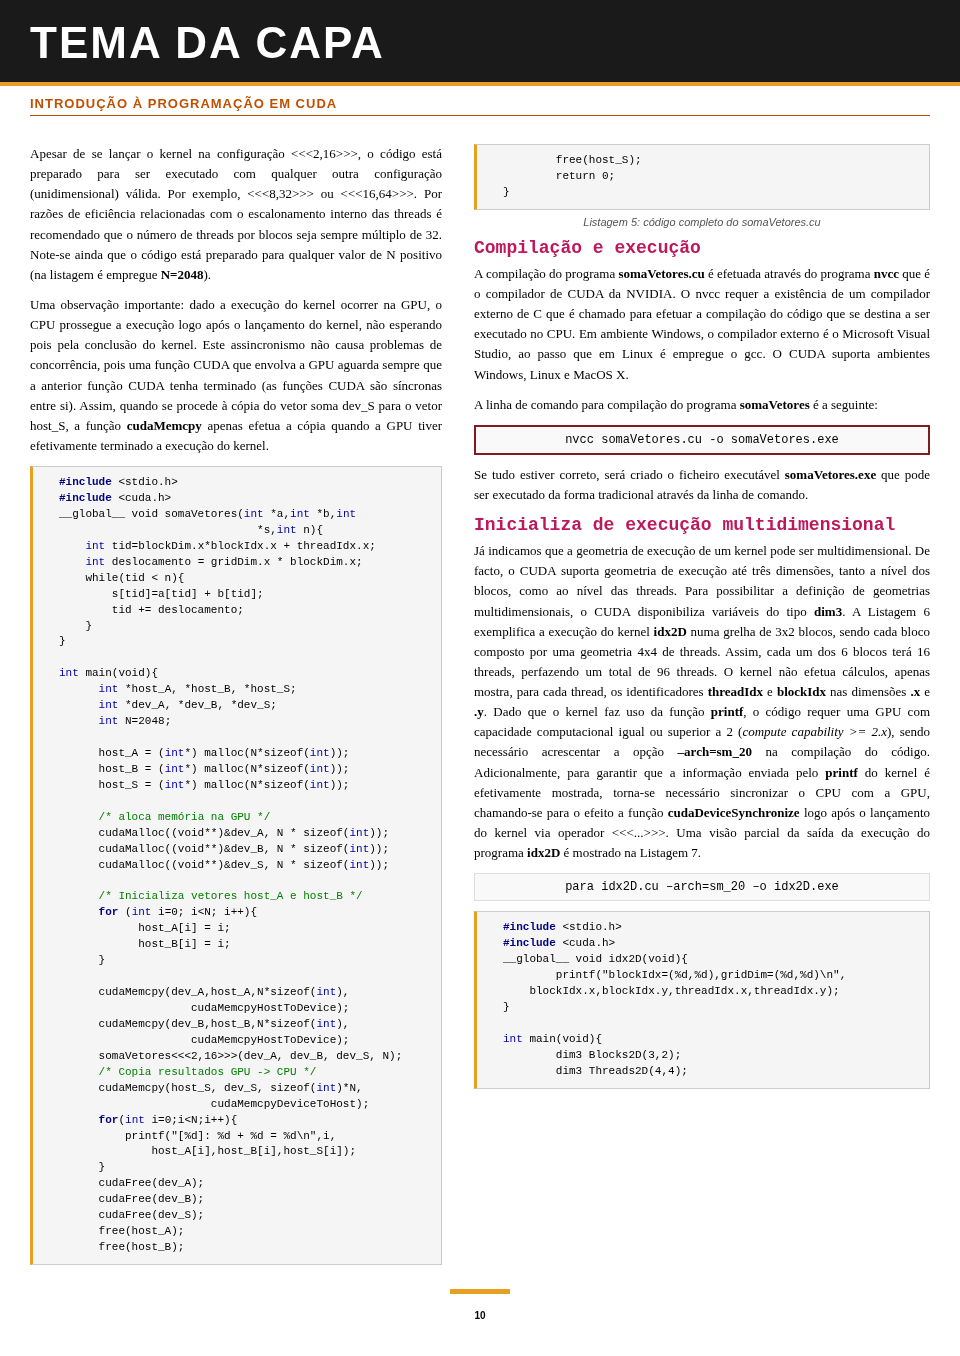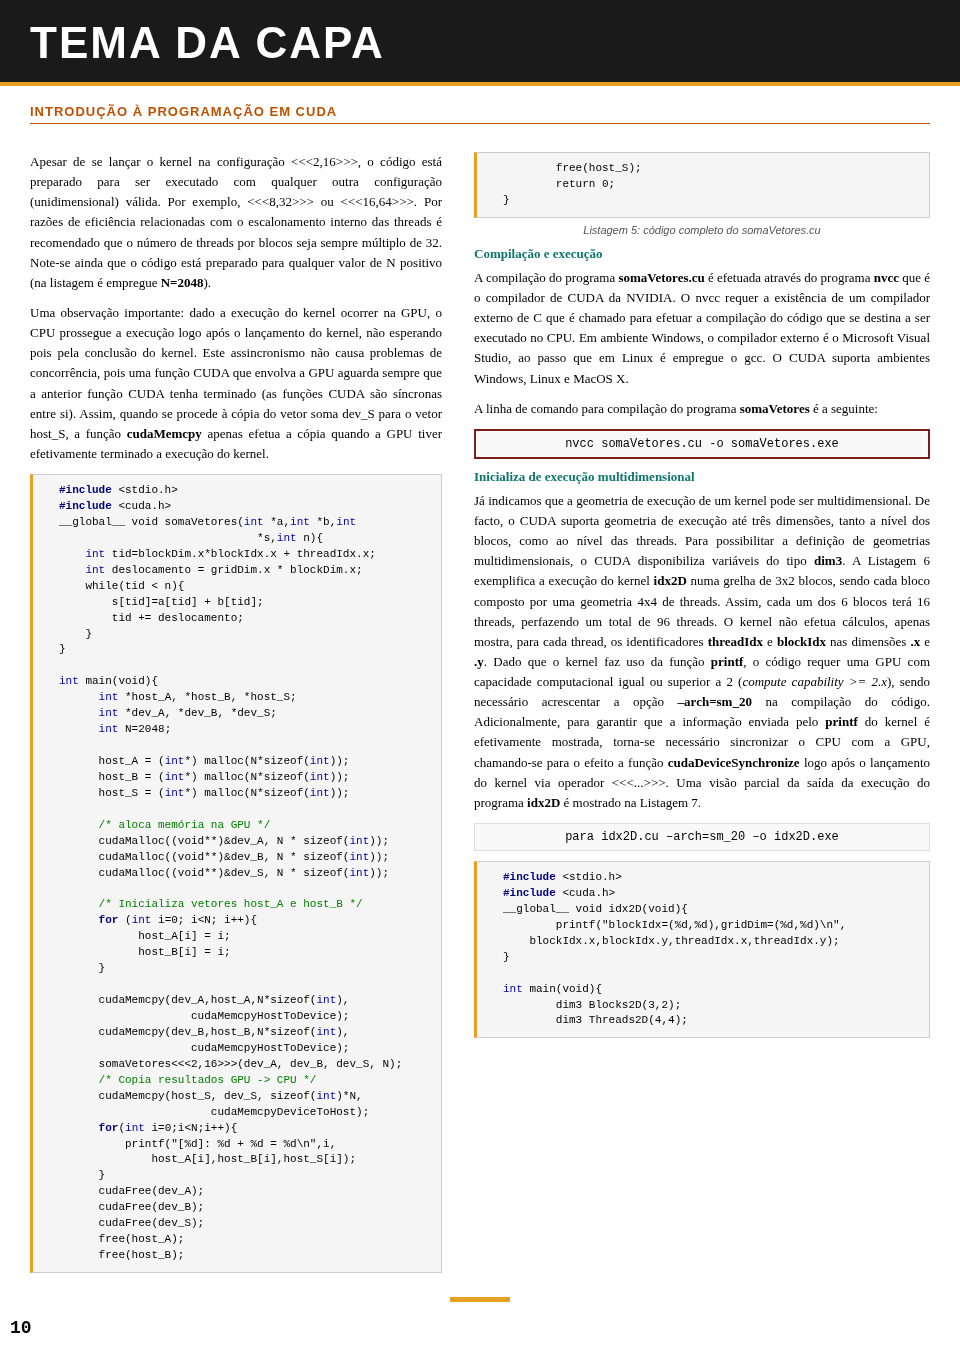"INTRODUÇÃO À PROGRAMAÇÃO EM CUDA" .section-heading { margin-top: 8px -> none }
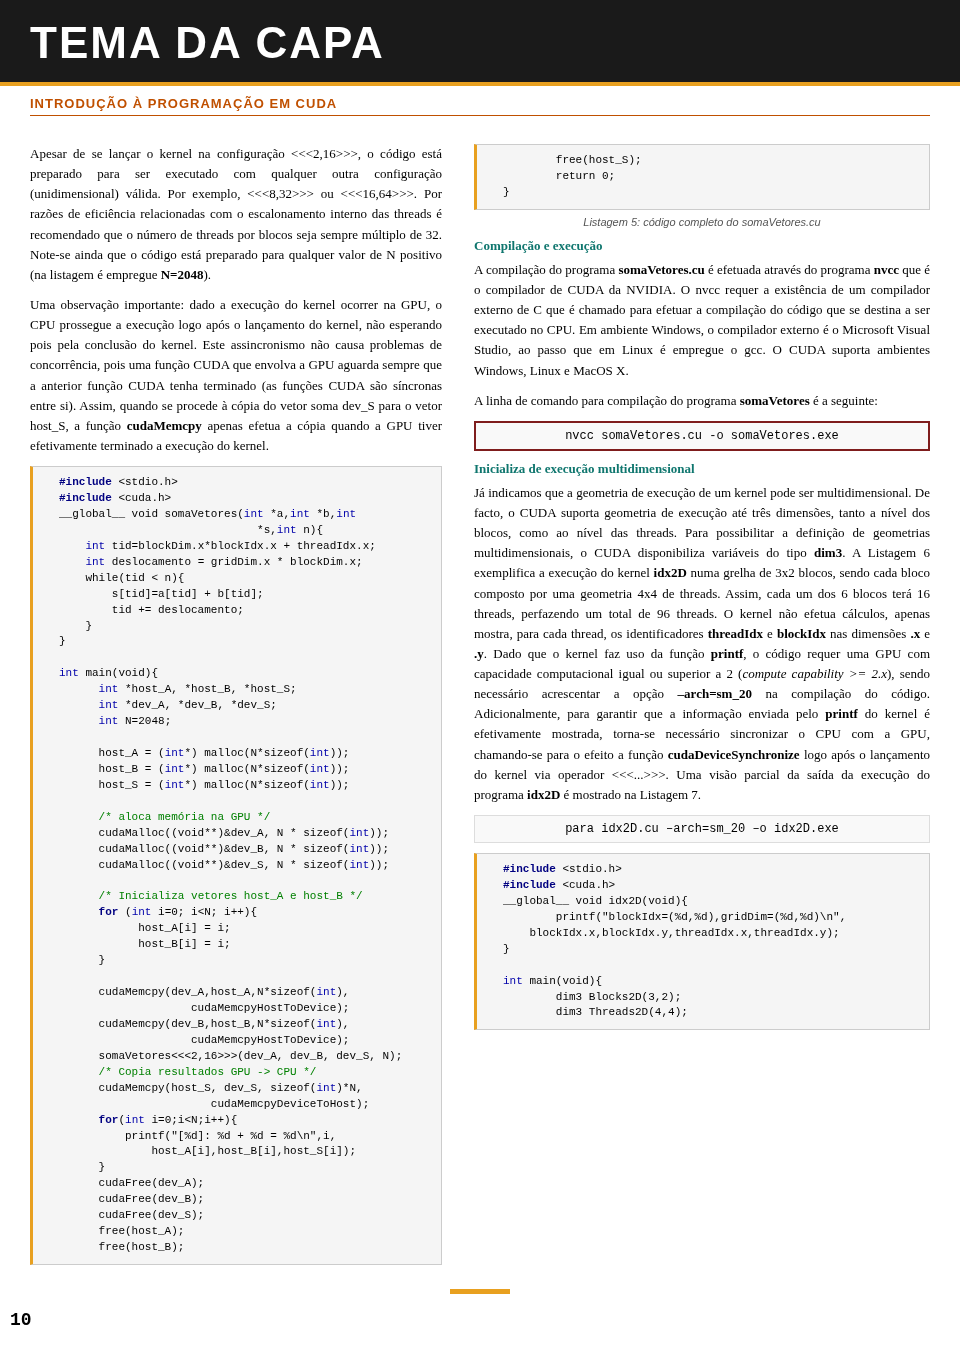"Compilação e execução" .subsection-heading { color: #0f766e -> #be185d; font-family: Liberation Serif, serif -> Liberation Mono, monospace; font-size: 13px -> 18px }
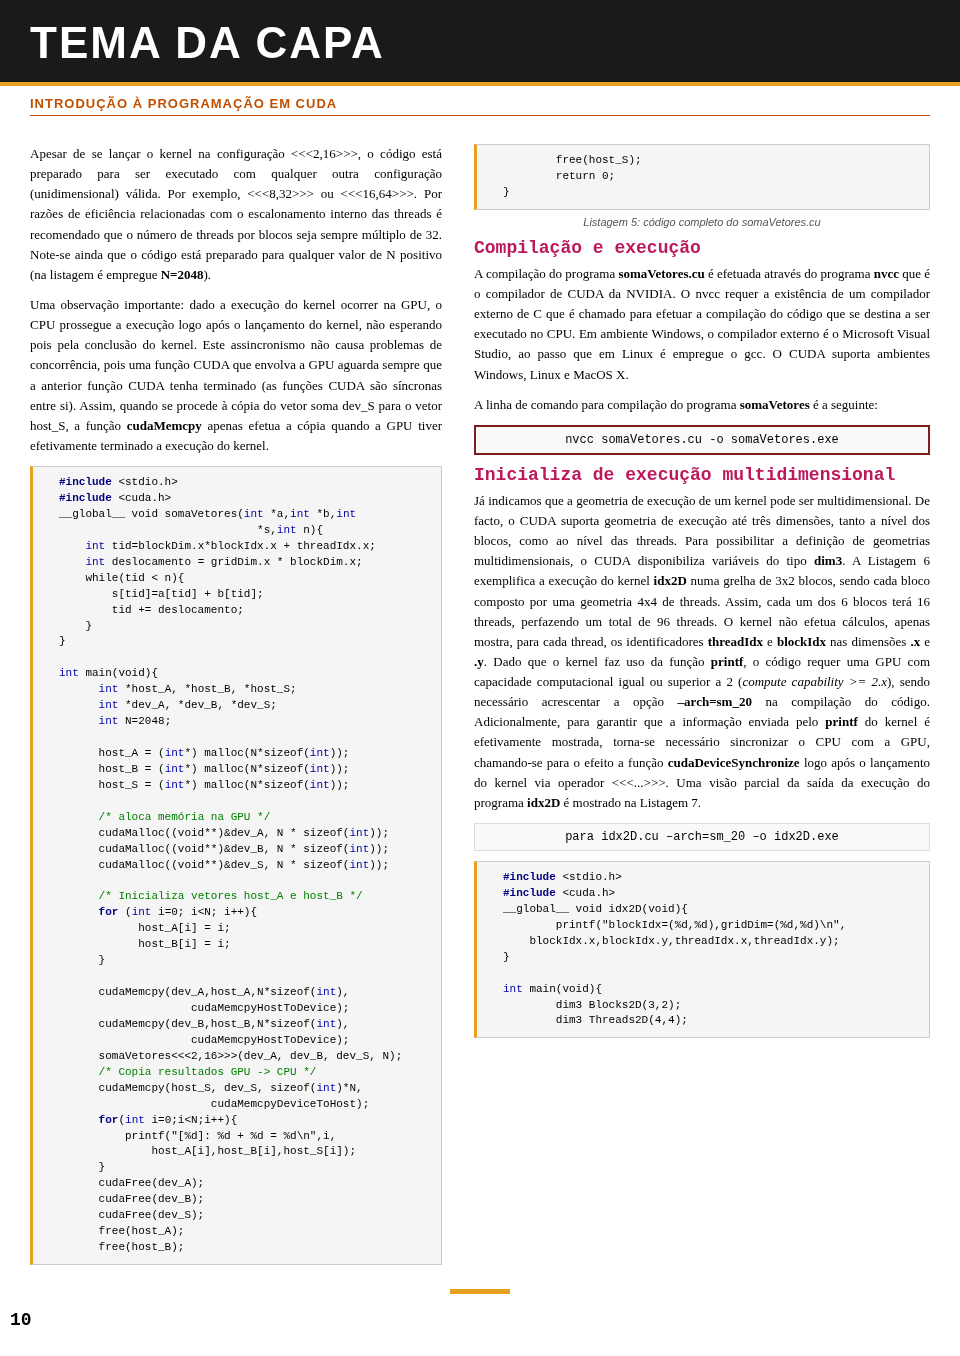"Se tudo estiver correto, será" p.body-text { html: none -> <p> Se tudo estiver correto, será criado o ficheiro executável <b>somaVetores.exe</b> que pode ser executado da forma tradicional através da linha de comando. </p> }
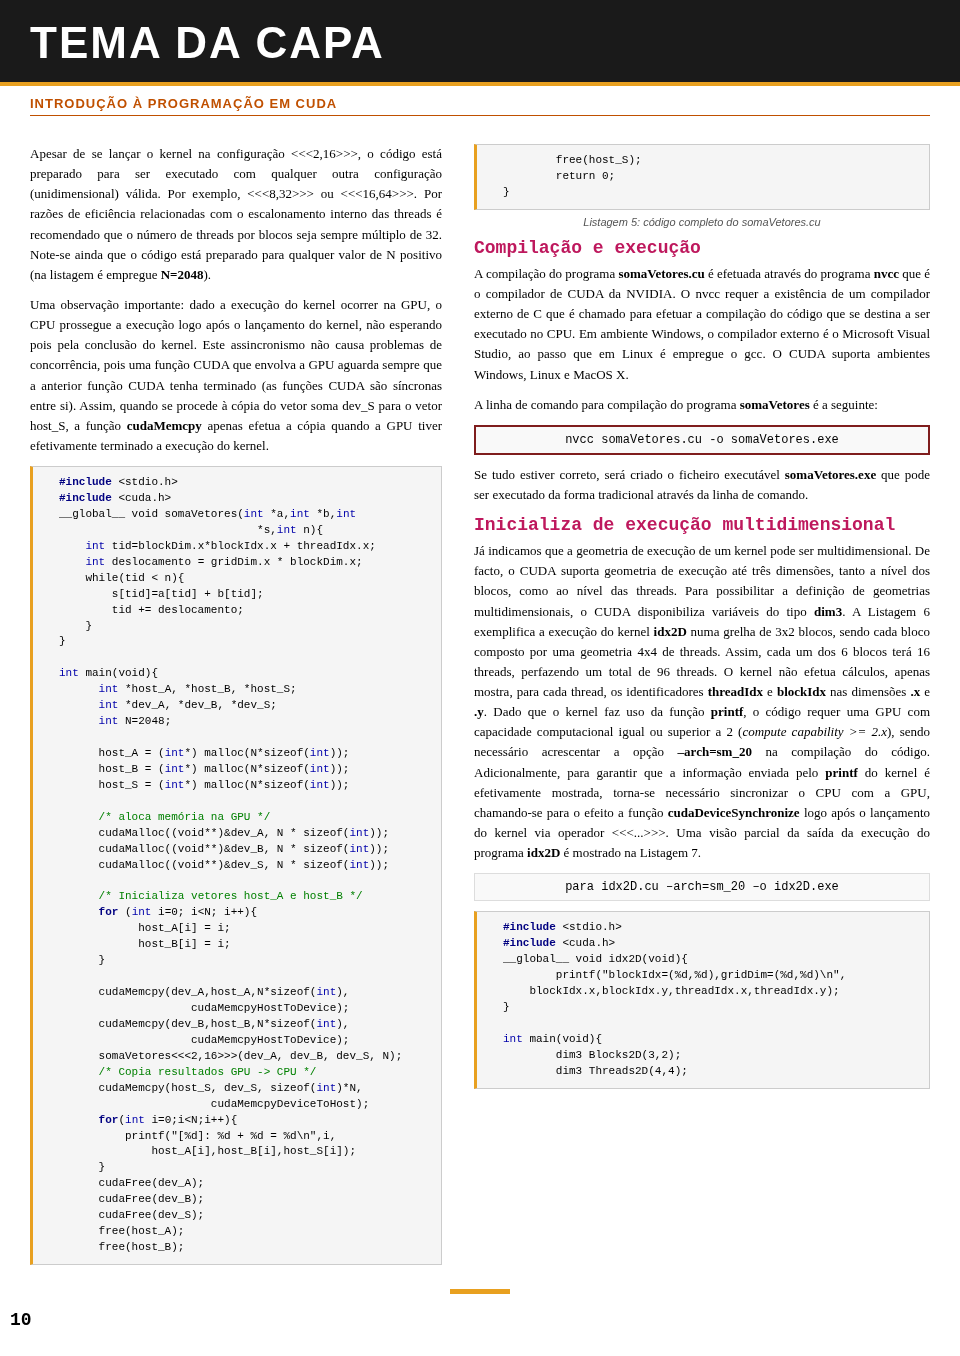"10" .page-footer { font-family: Liberation Mono, monospace -> Liberation Sans, sans-serif; font-size: 18px -> 10px; text-align: left -> center }
